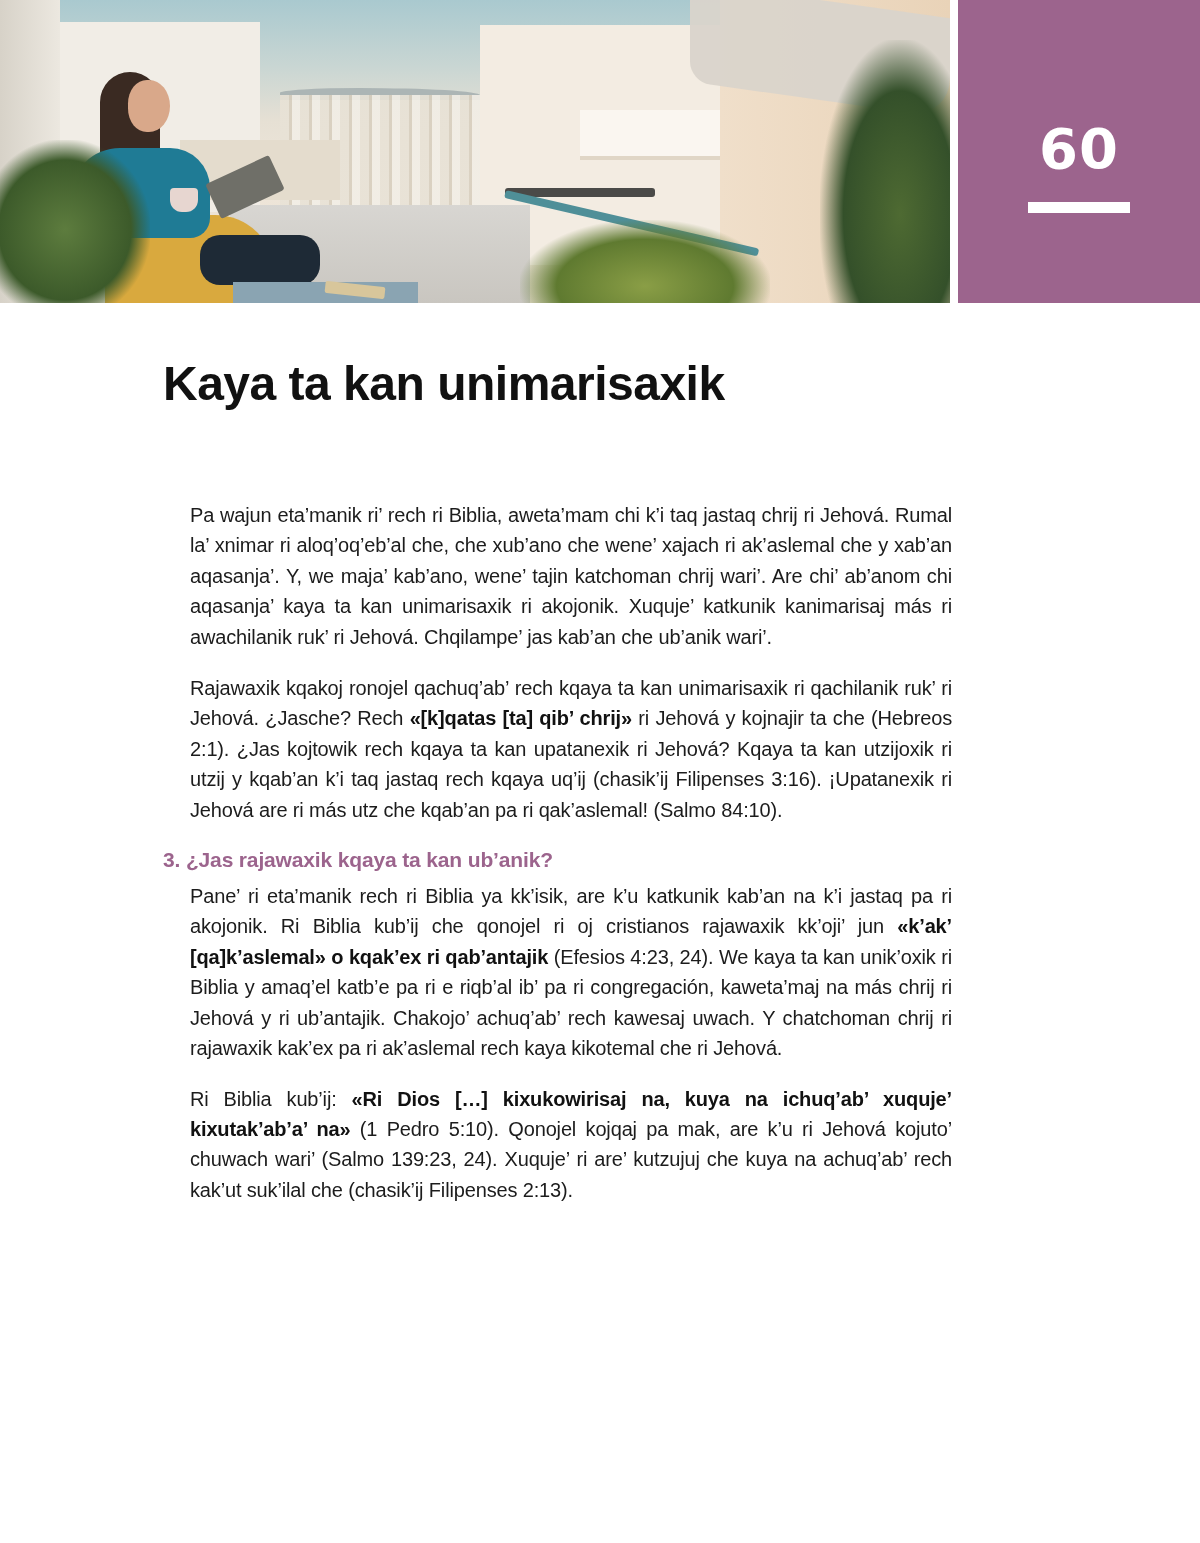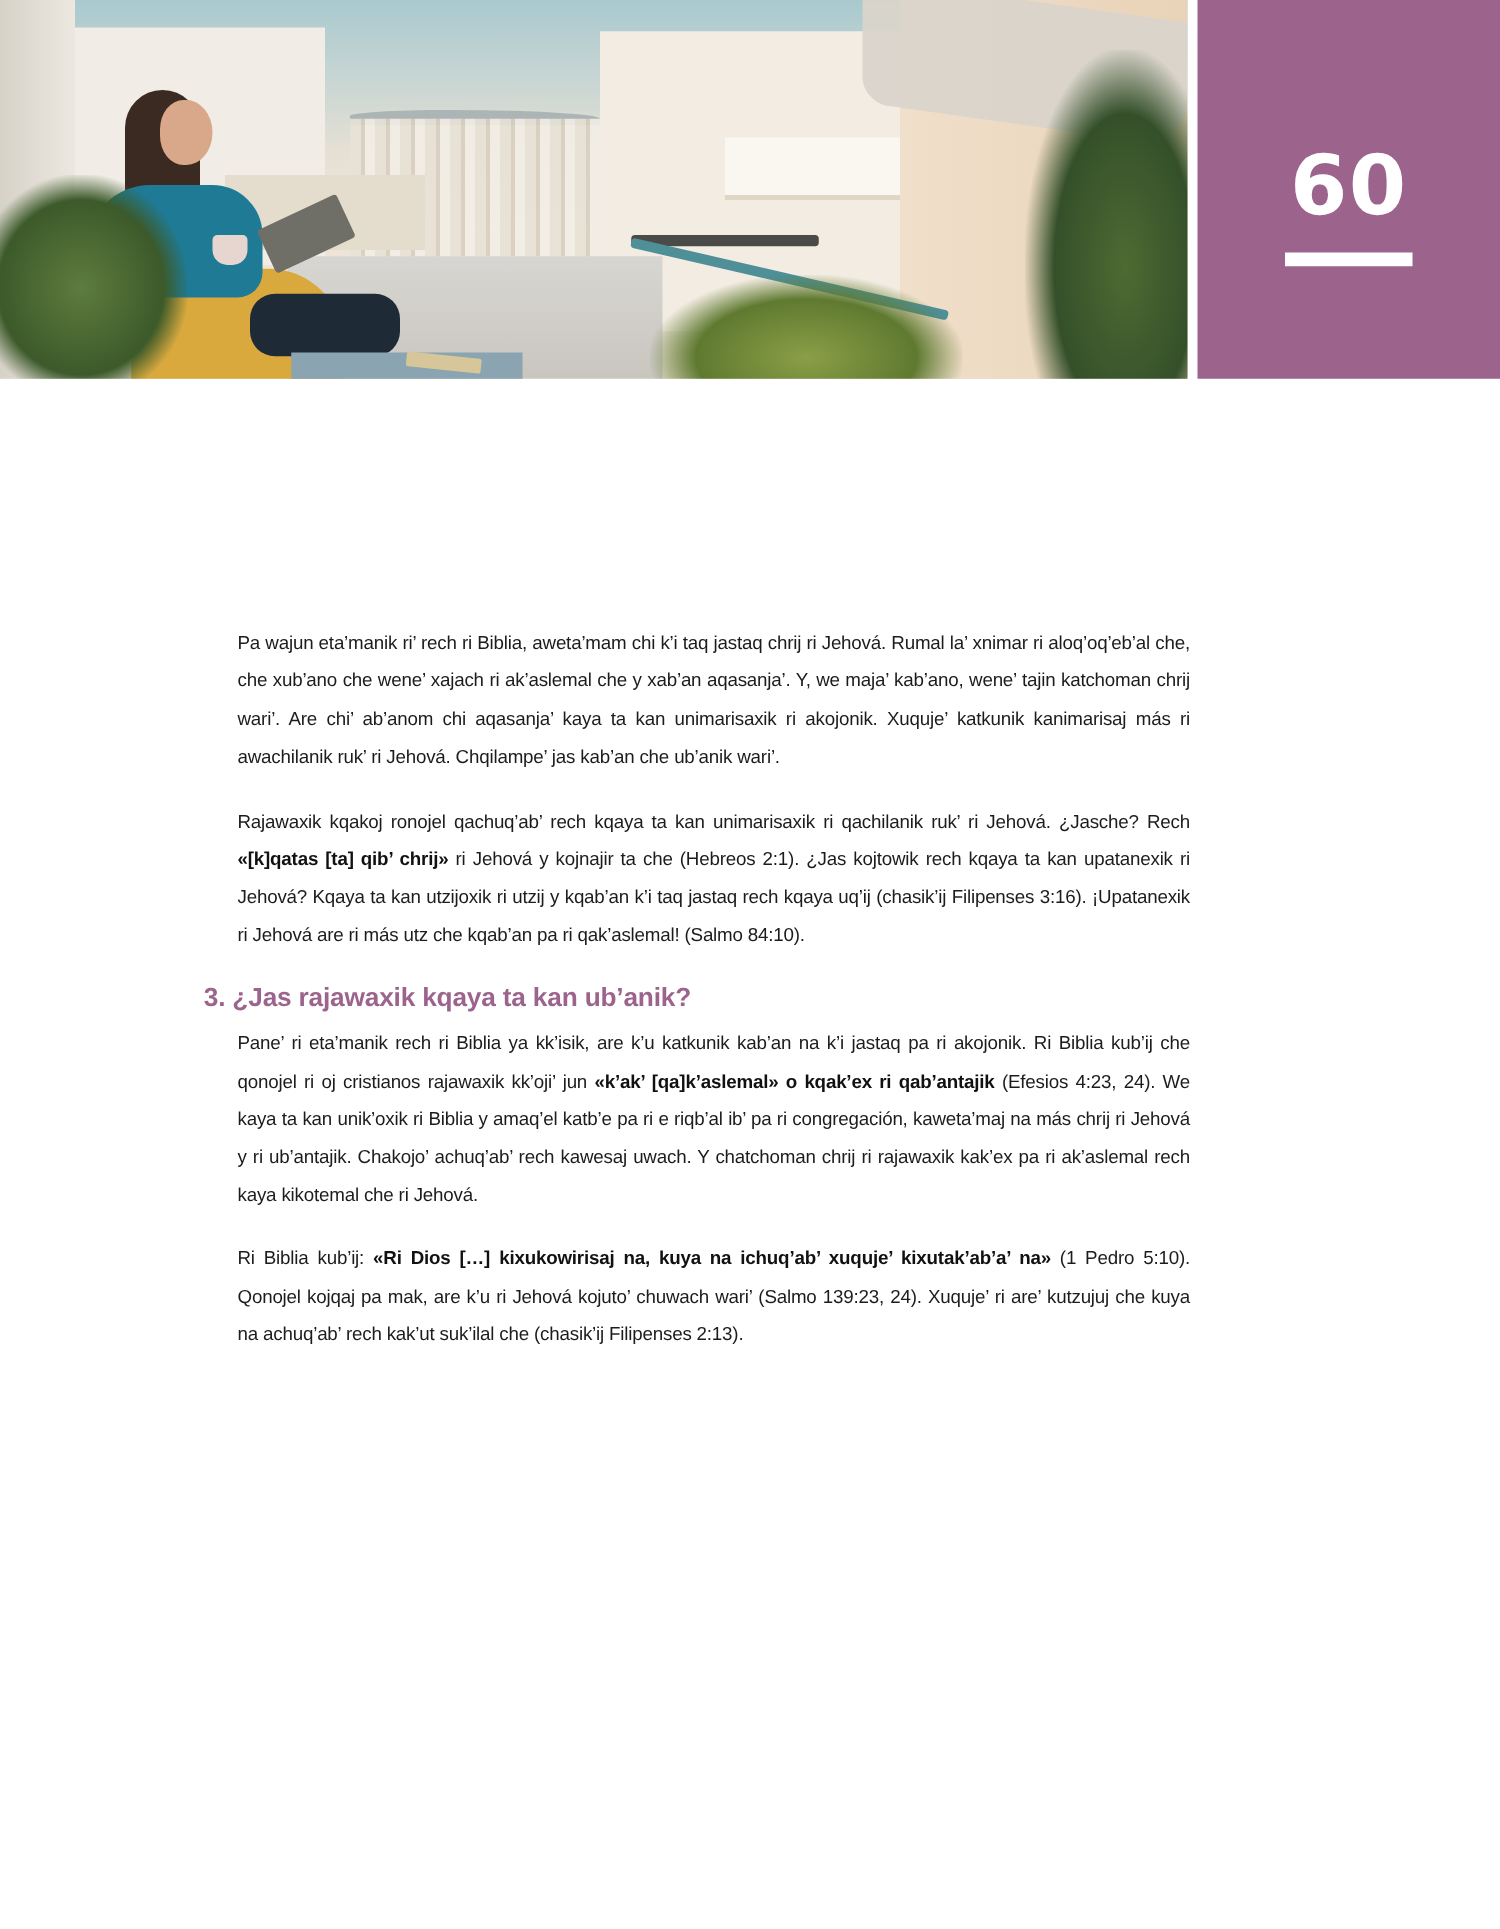"60" .chapter-number { font-size: 66px -> 56px }
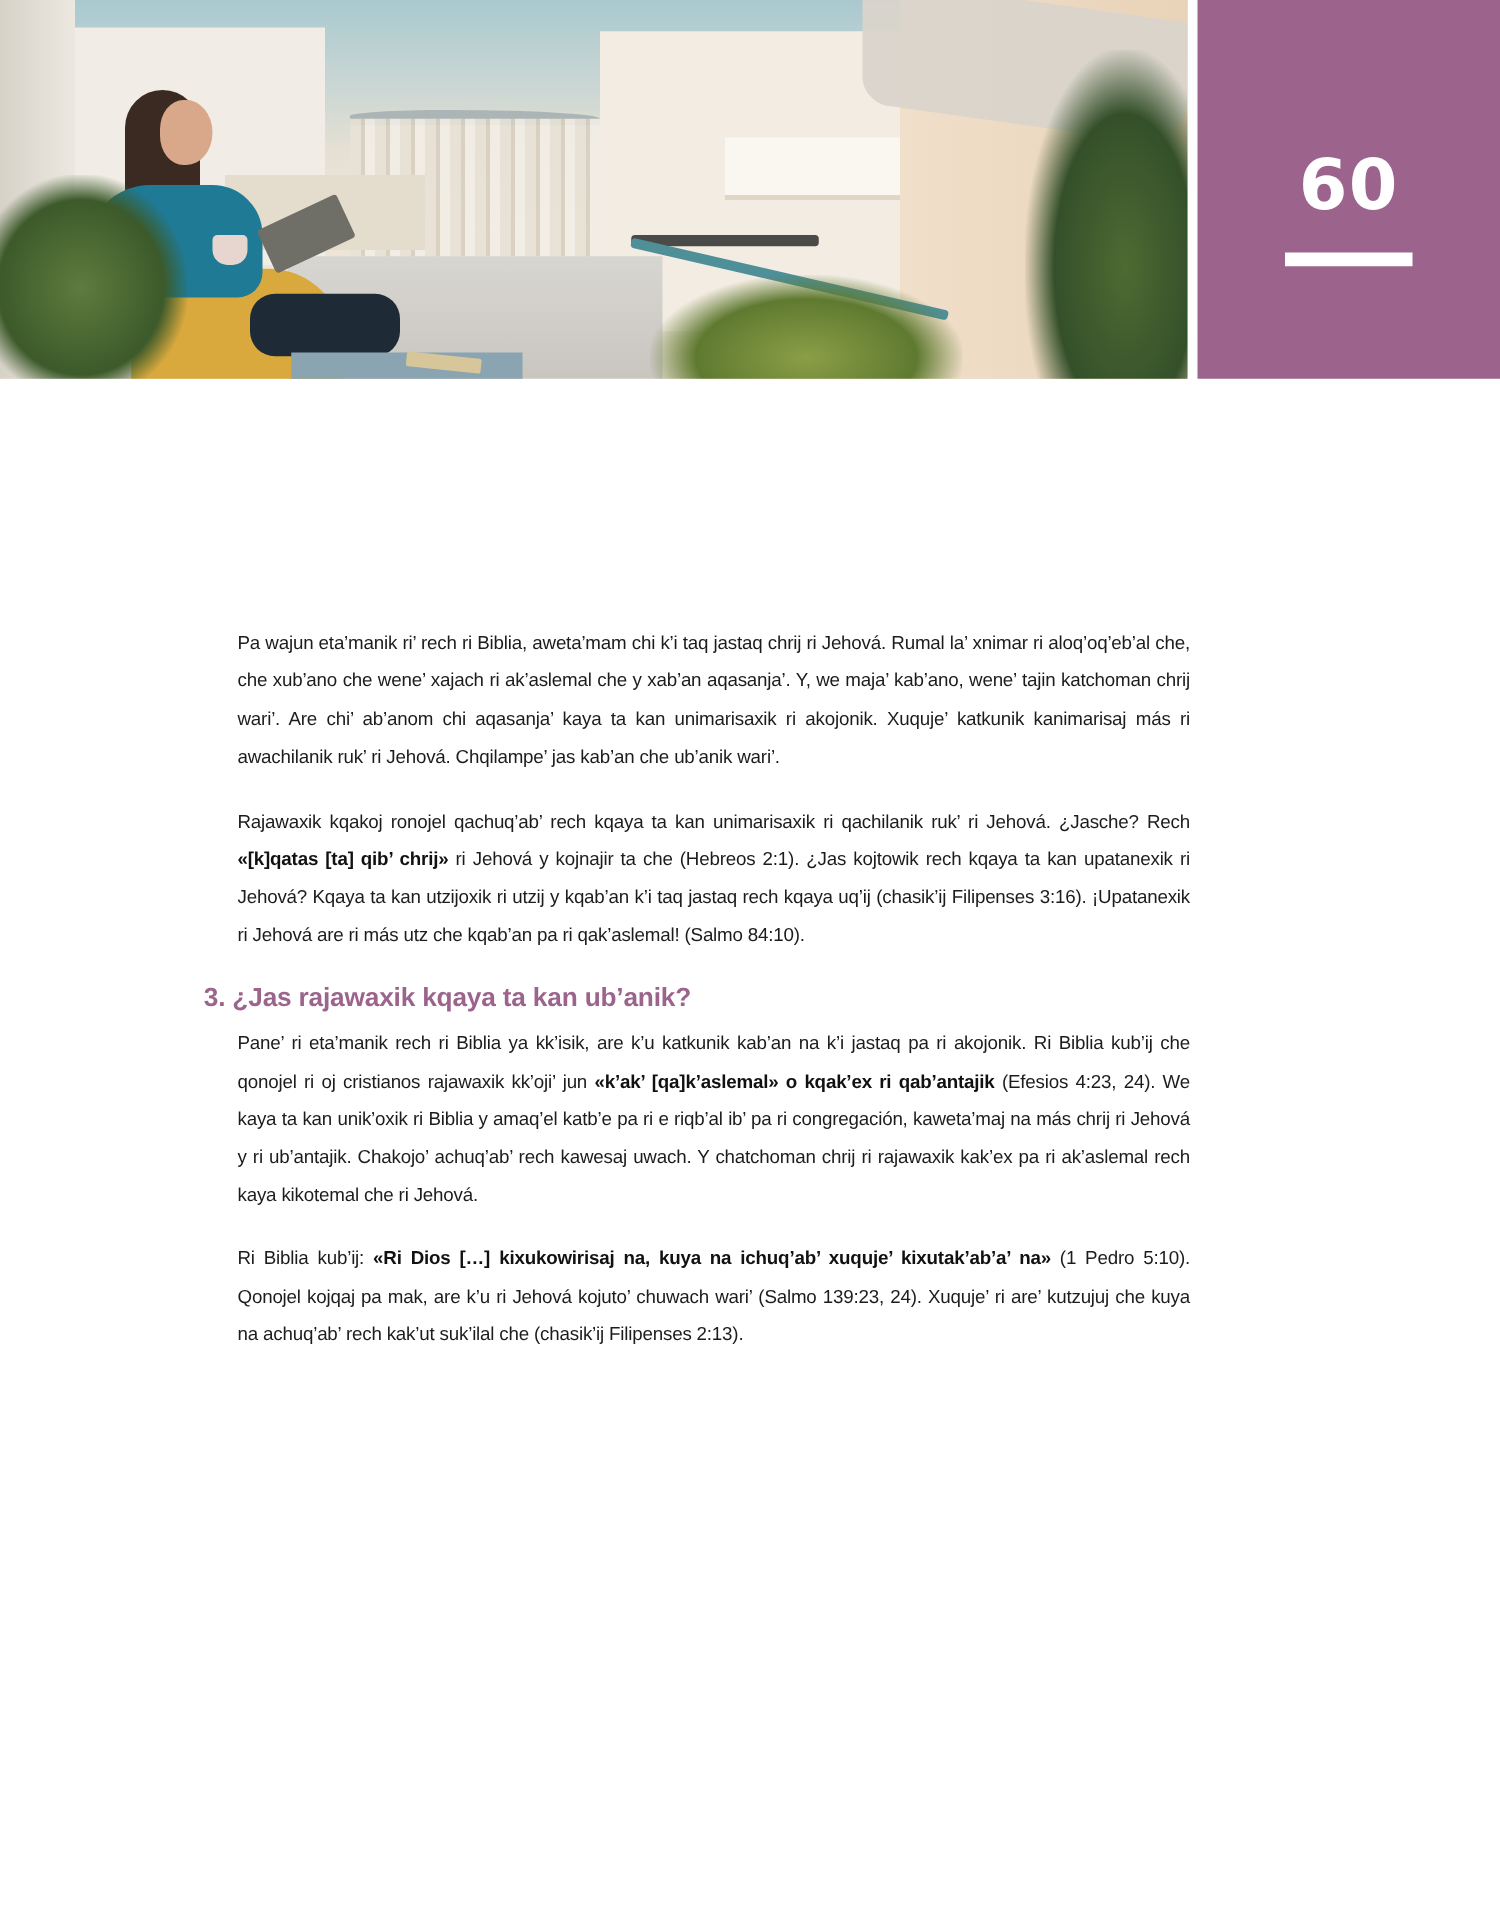"Kaya ta kan unimarisaxik" span { html: none -> <span>Kaya ta kan unimarisaxik</span> }
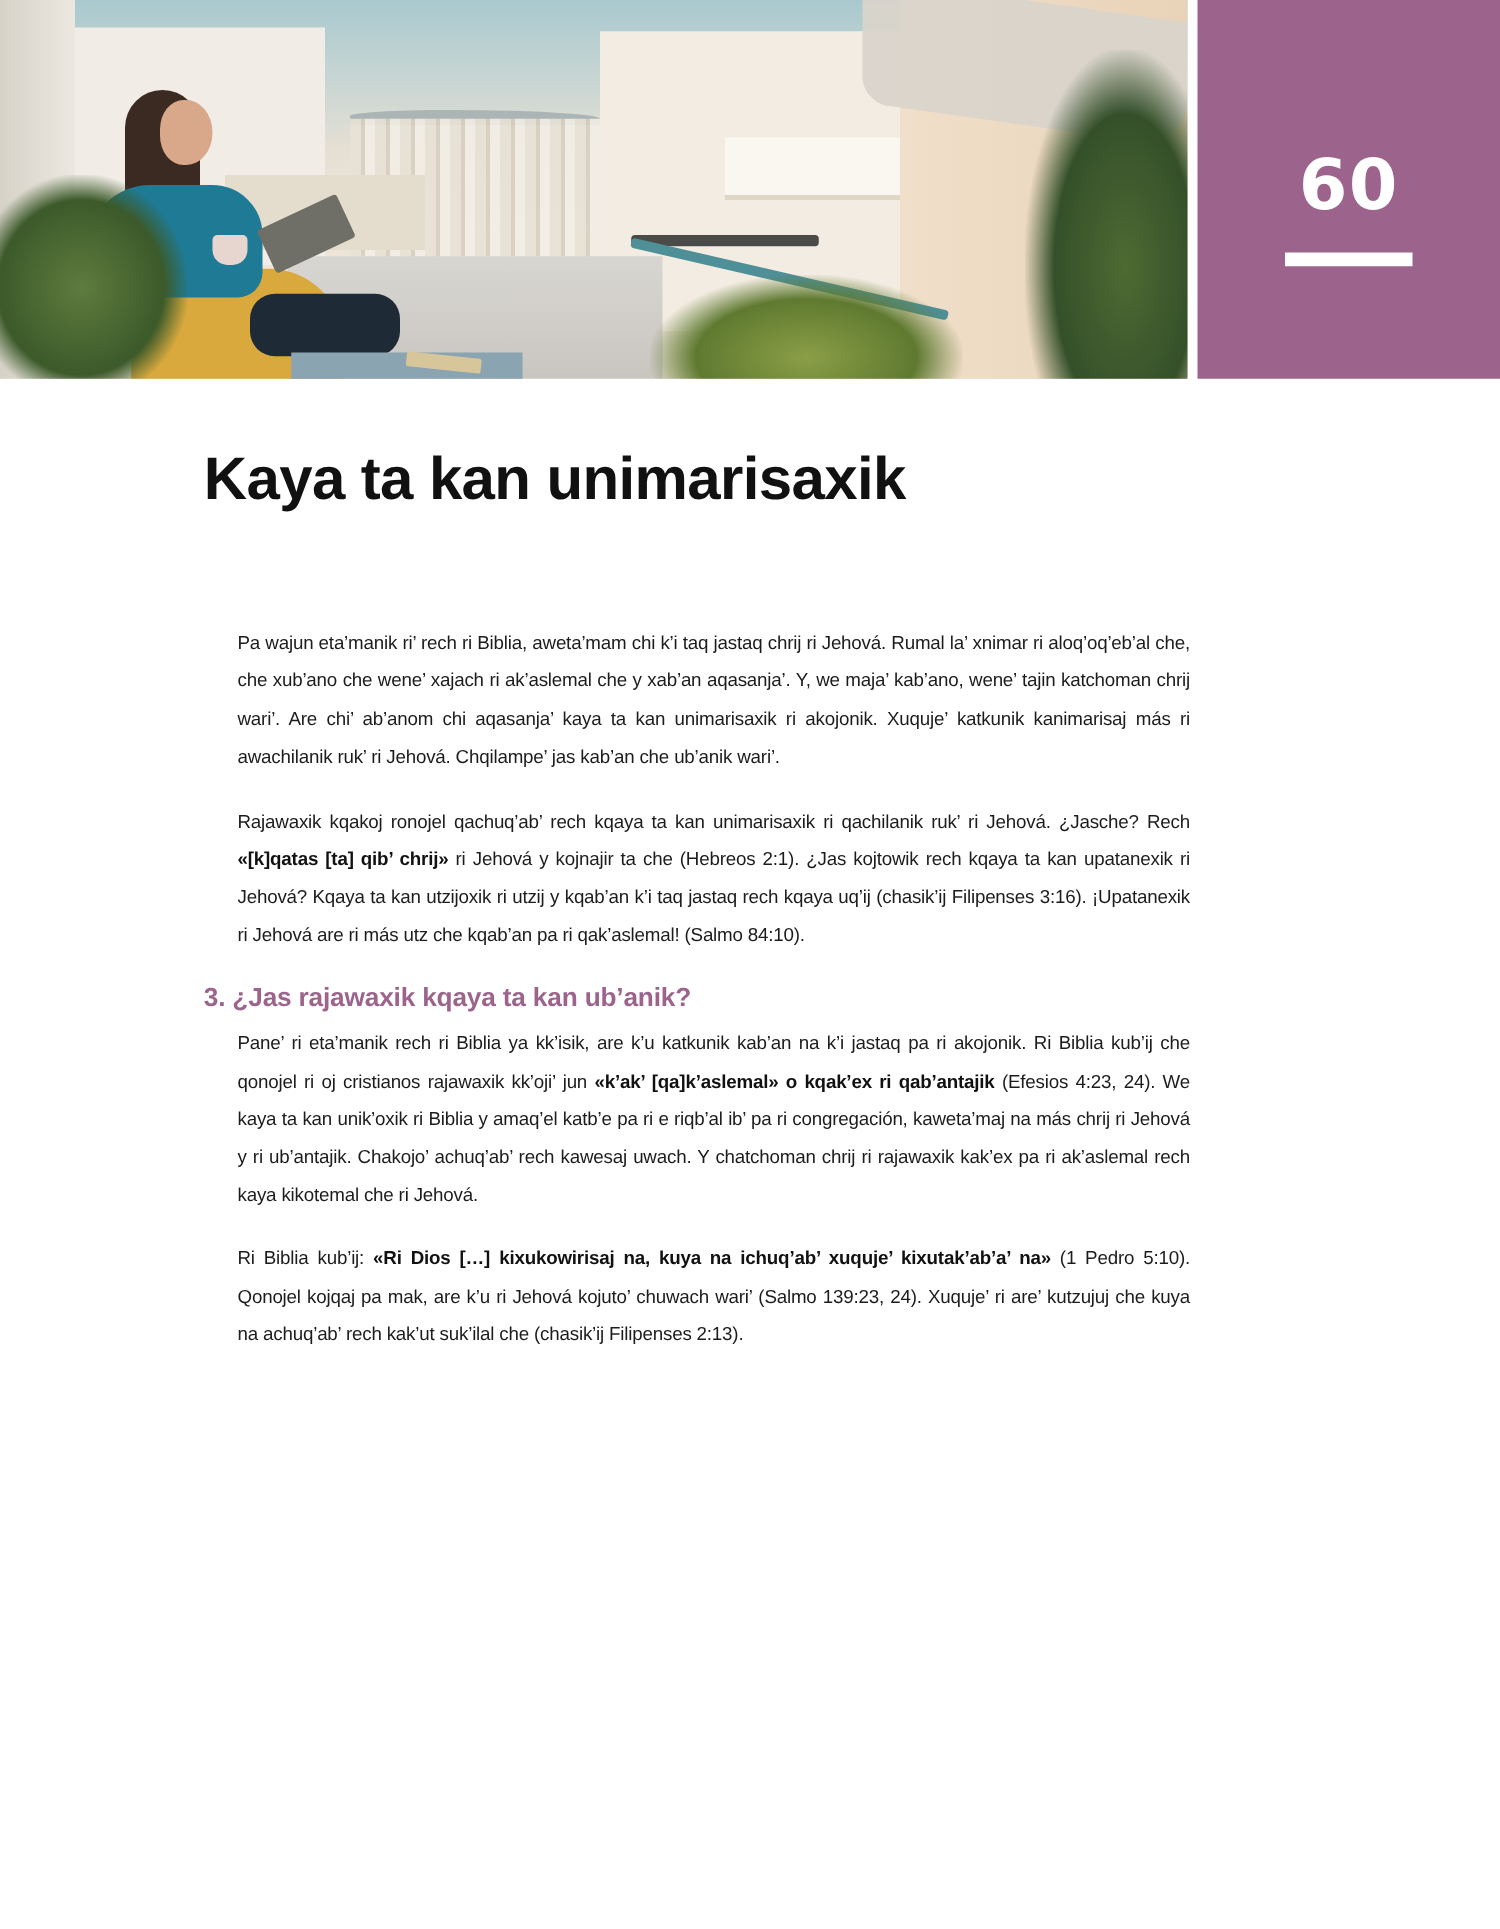"Pa wajun eta’manik ri’ rech" .para { font-size: 15px -> 20px }
